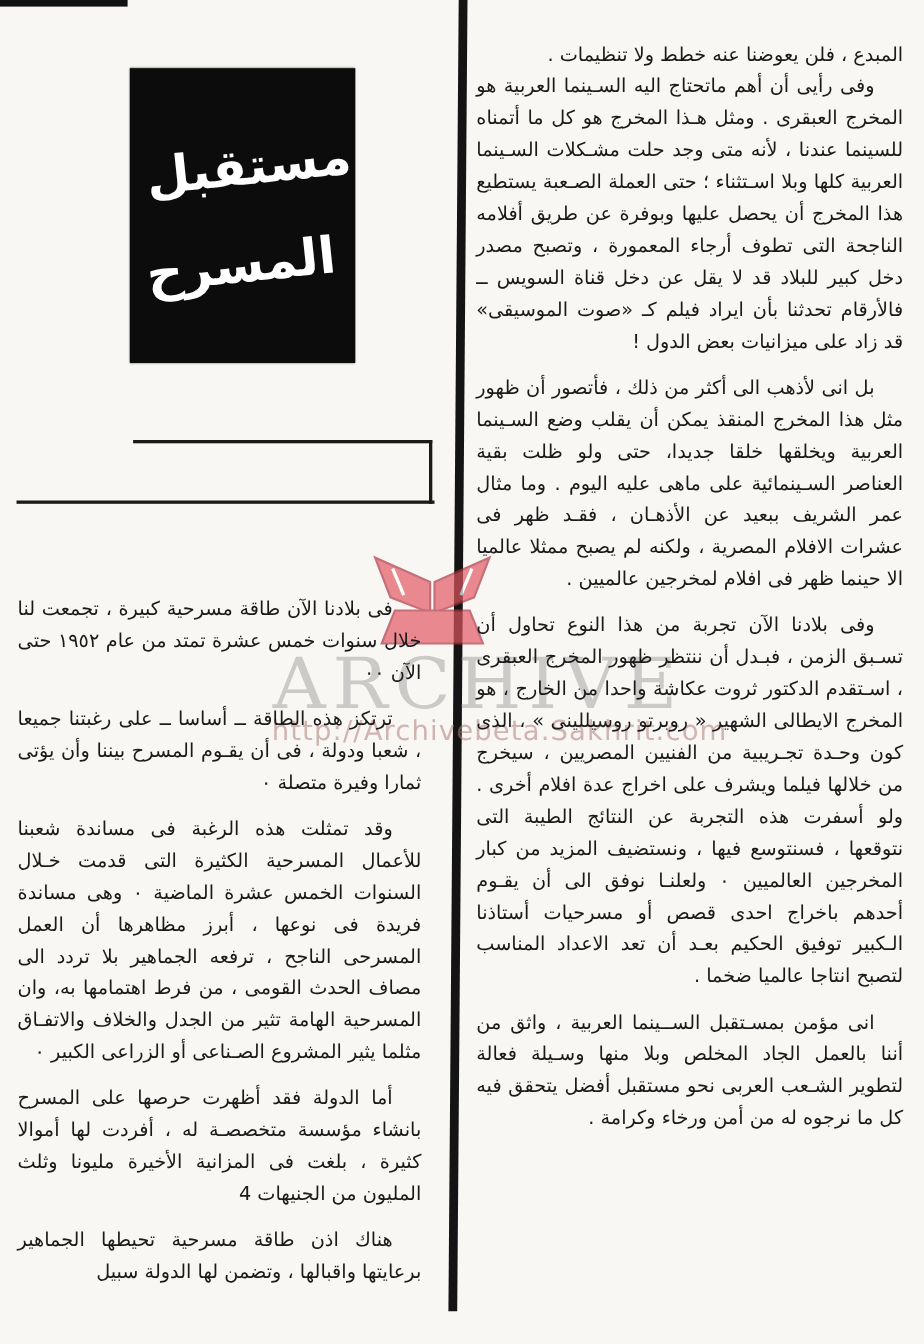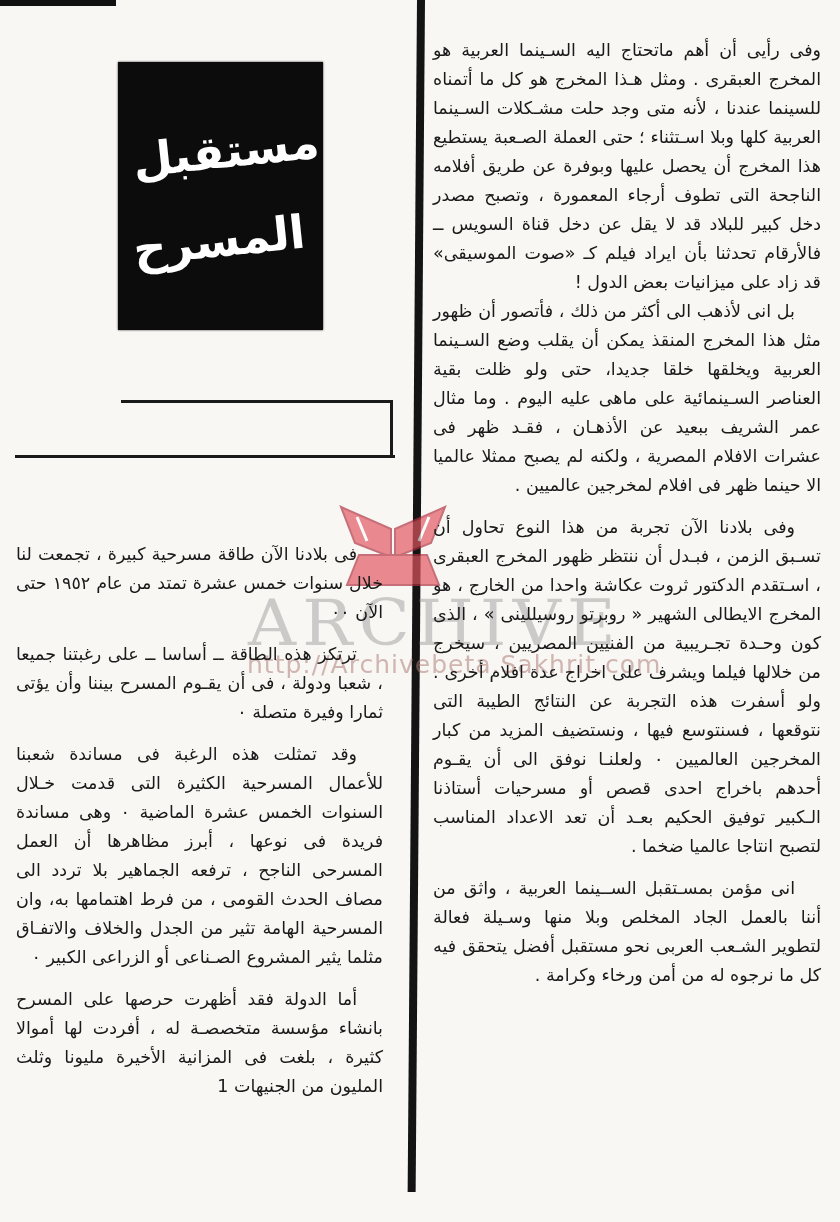"المبدع ، فلن يعوضنا عنه" p { html: none -> <p>المبدع ، فلن يعوضنا عنه خطط ولا تنظيمات .</p> }
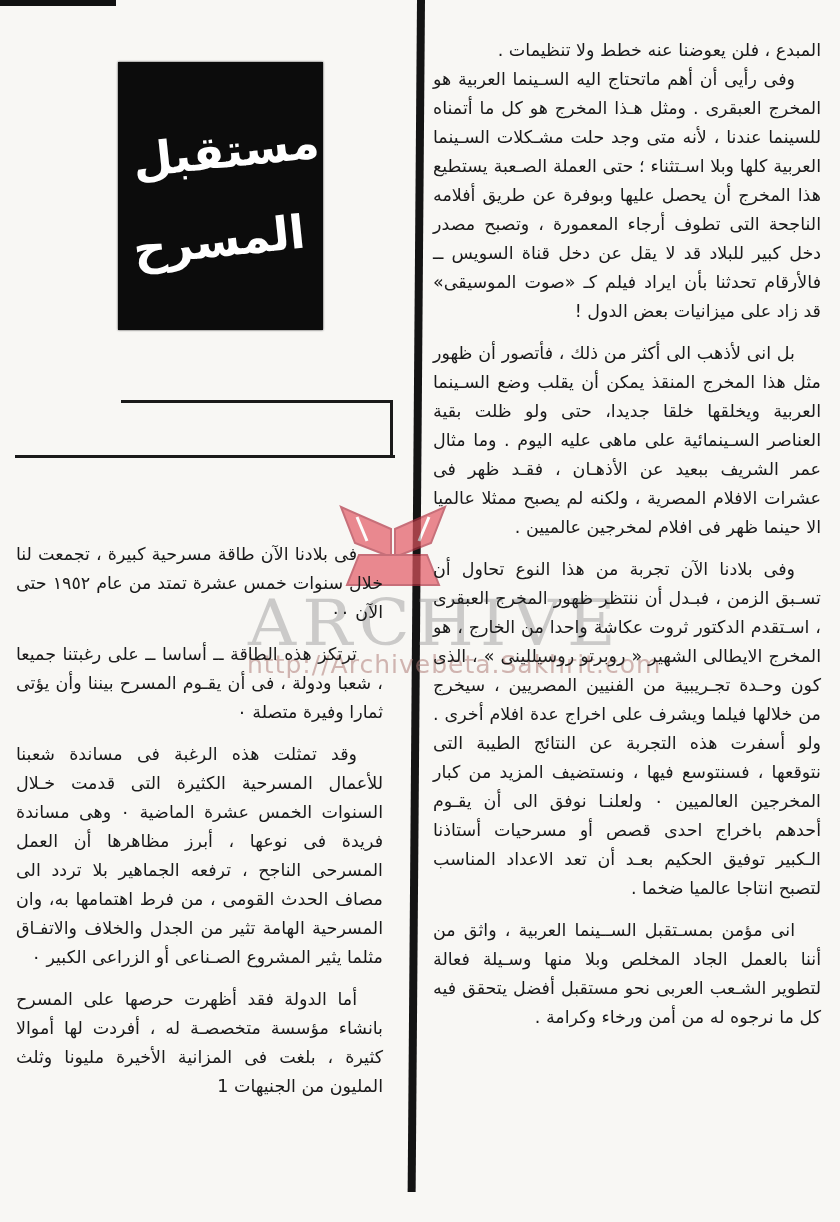"أما الدولة فقد أظهرت حرصها" p { text: 1 -> 4 }
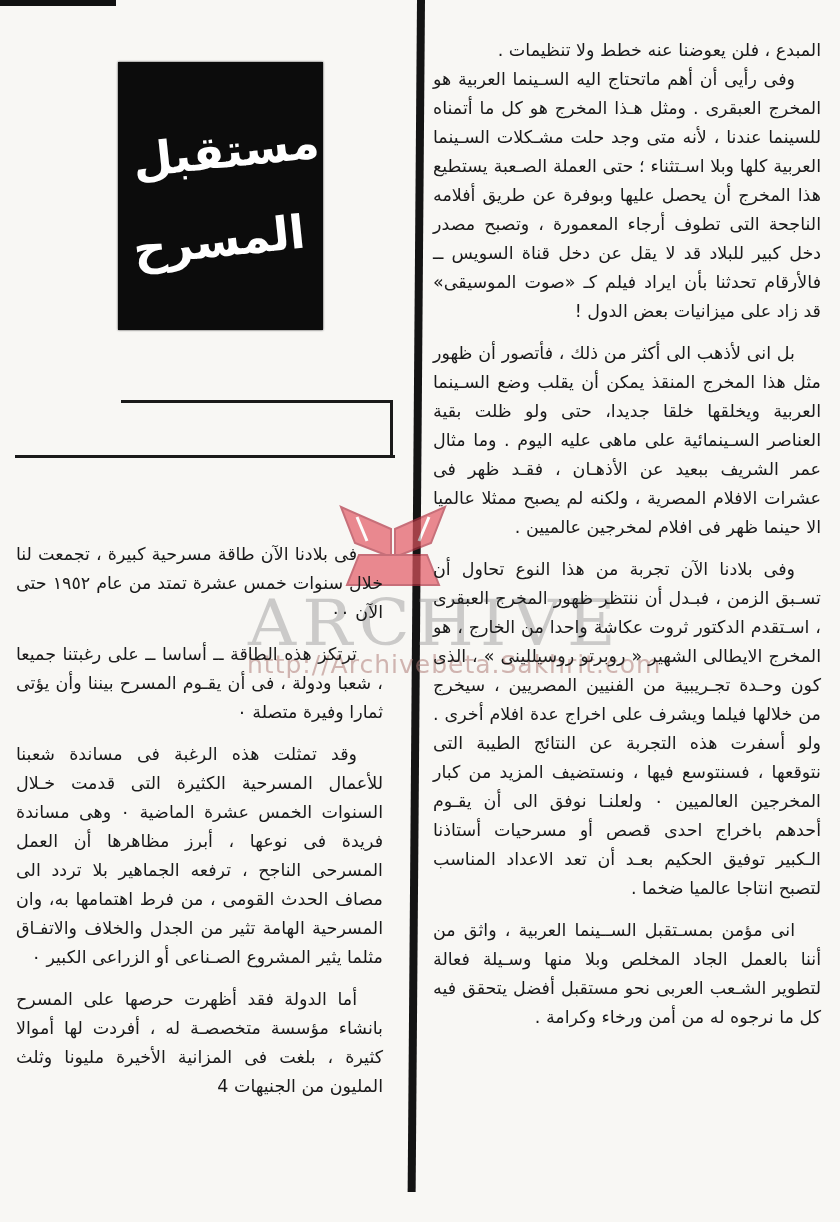"هناك اذن طاقة مسرحية تحيطها" p { html: none -> <p>هناك اذن طاقة مسرحية تحيطها الجماهير برعايتها واقبالها ، وتضمن لها الدولة سبيل</p> }
